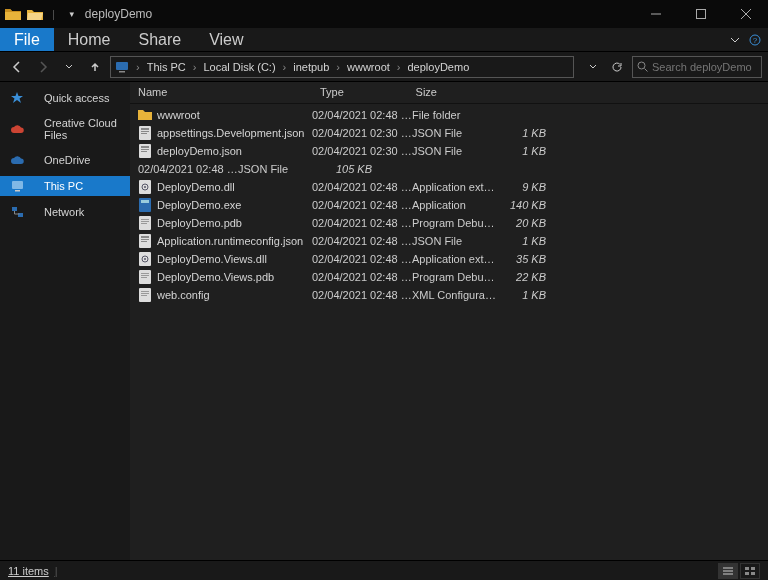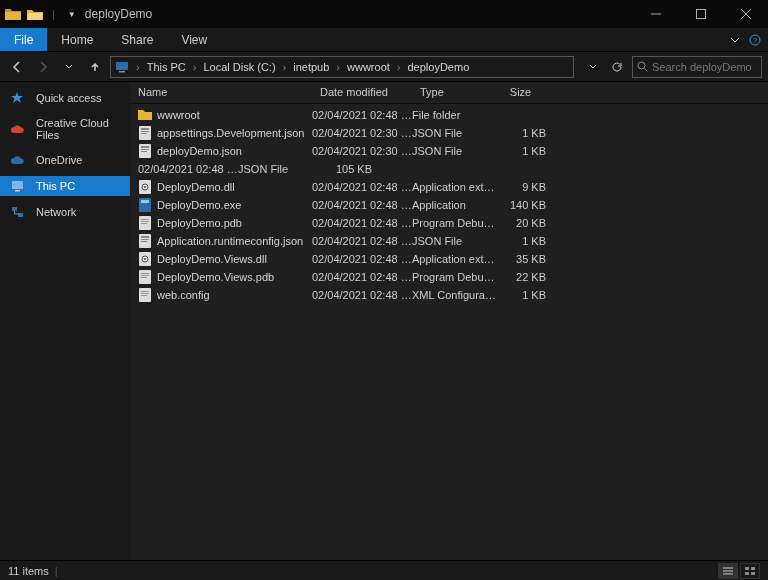"File" .rtab { font-size: 12px -> 16px }
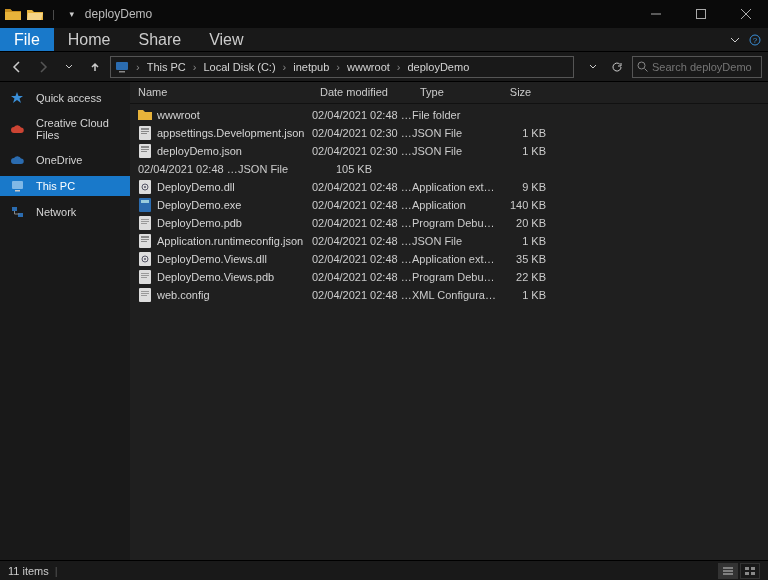"Quick access" .sb-item { gap: 12px -> 20px }
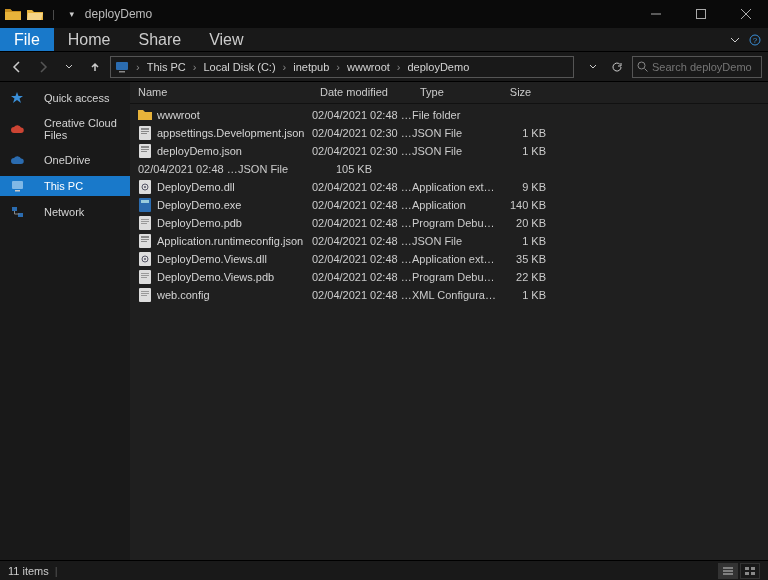"Date modified" div.col { html: <div>Date modified</div> -> none }
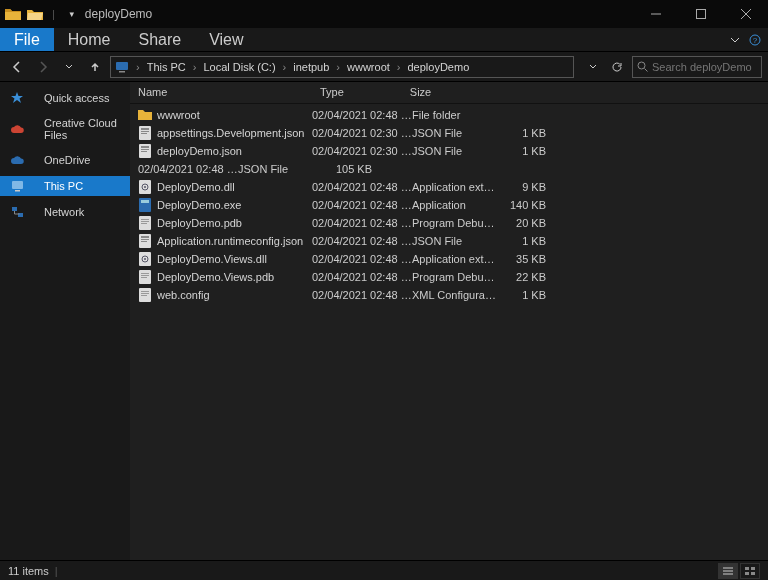"Size" .col.size { text-align: center -> right }
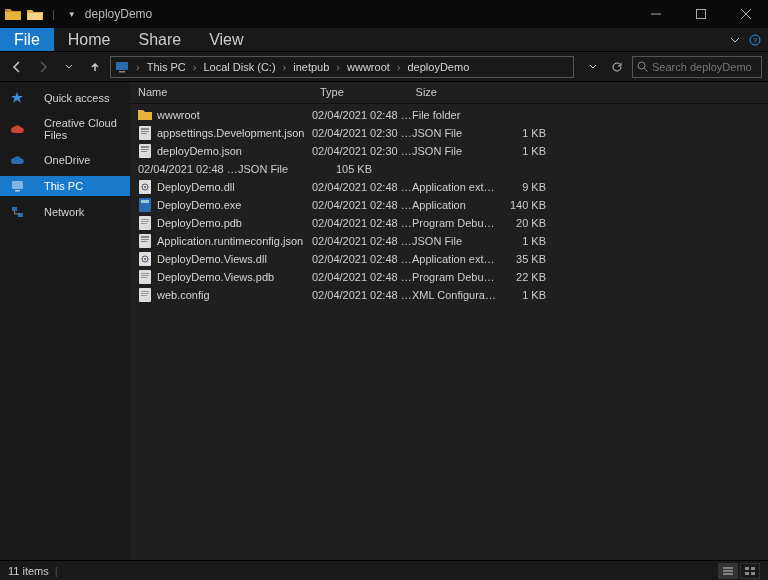"1 KB" .cell.size { font-style: none -> italic }
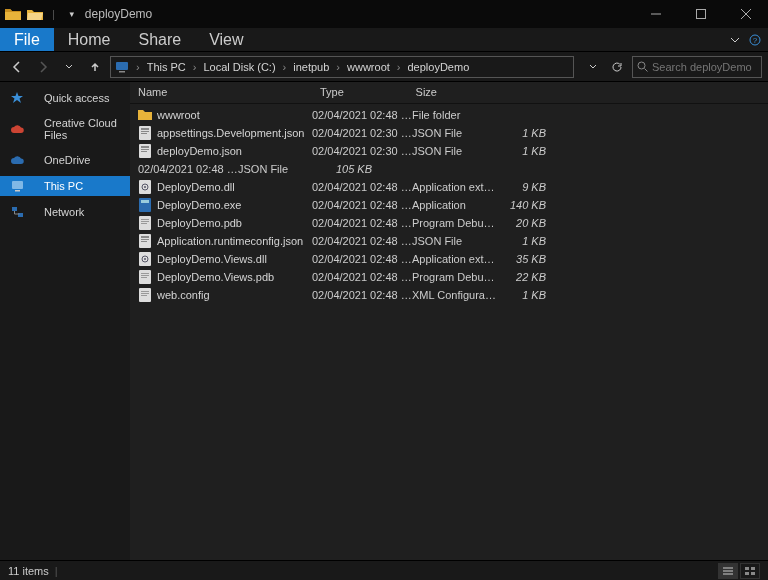"11 items" .status { text-decoration: none -> underline }
